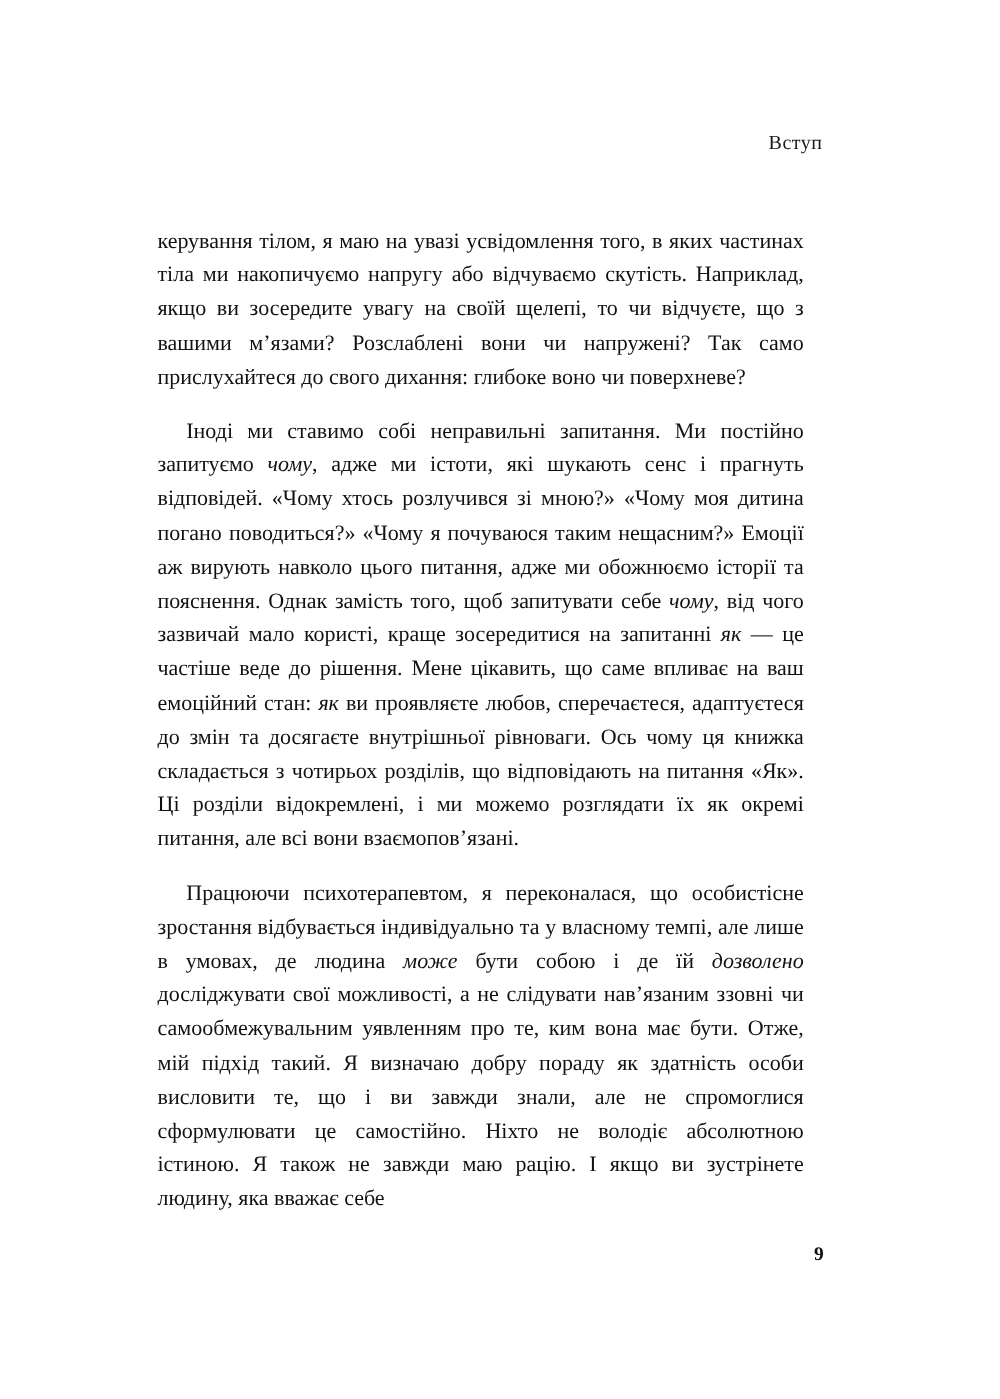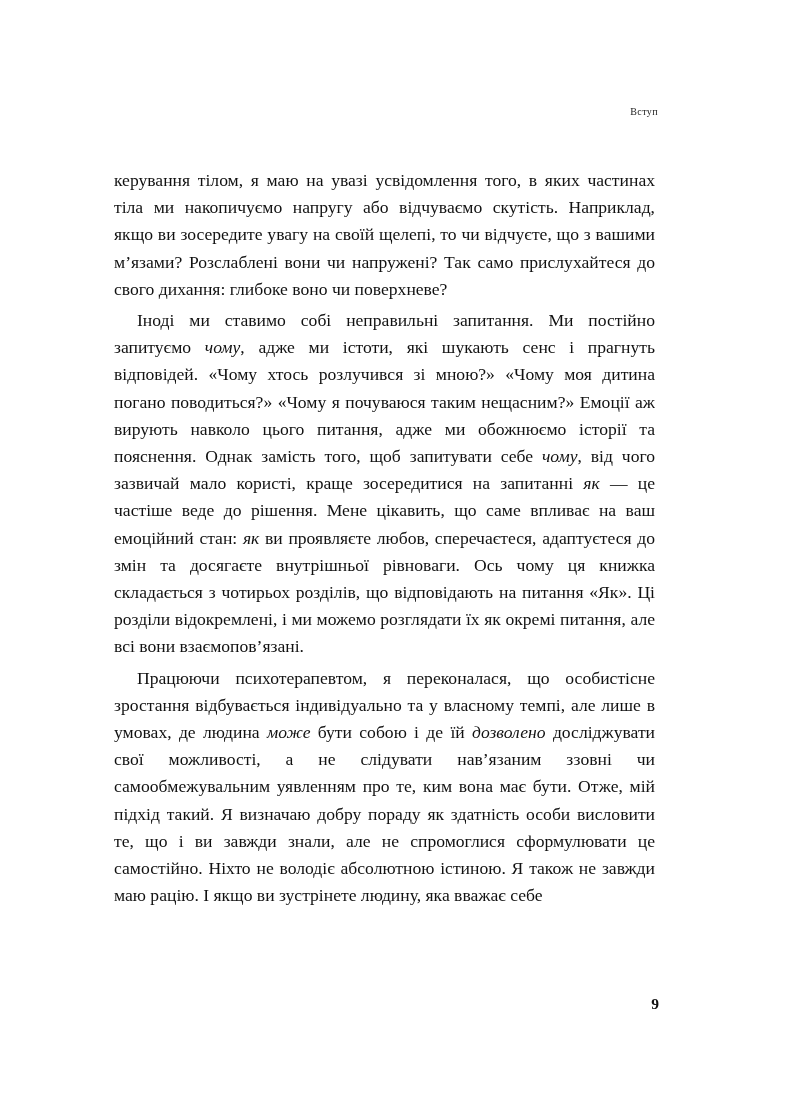"Вступ" .running-head { font-size: 10px -> 16px }
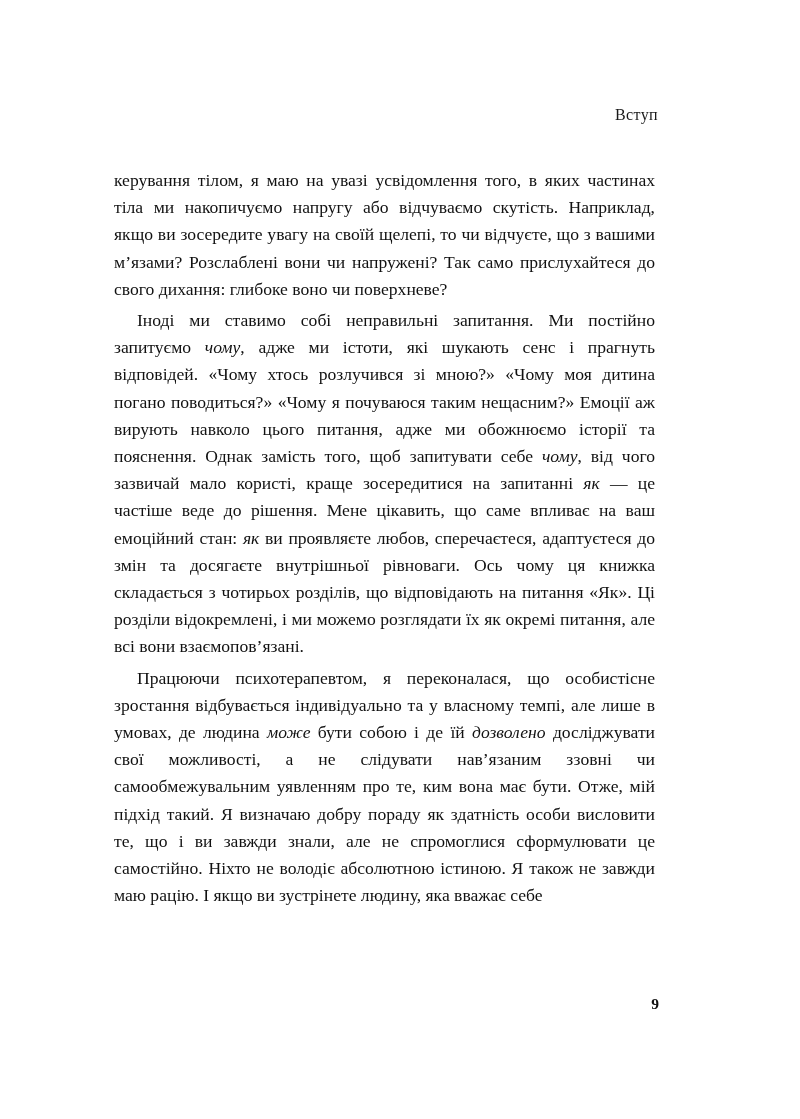"керування тілом, я маю на" .textblock p { margin: 4px -> 16px }
